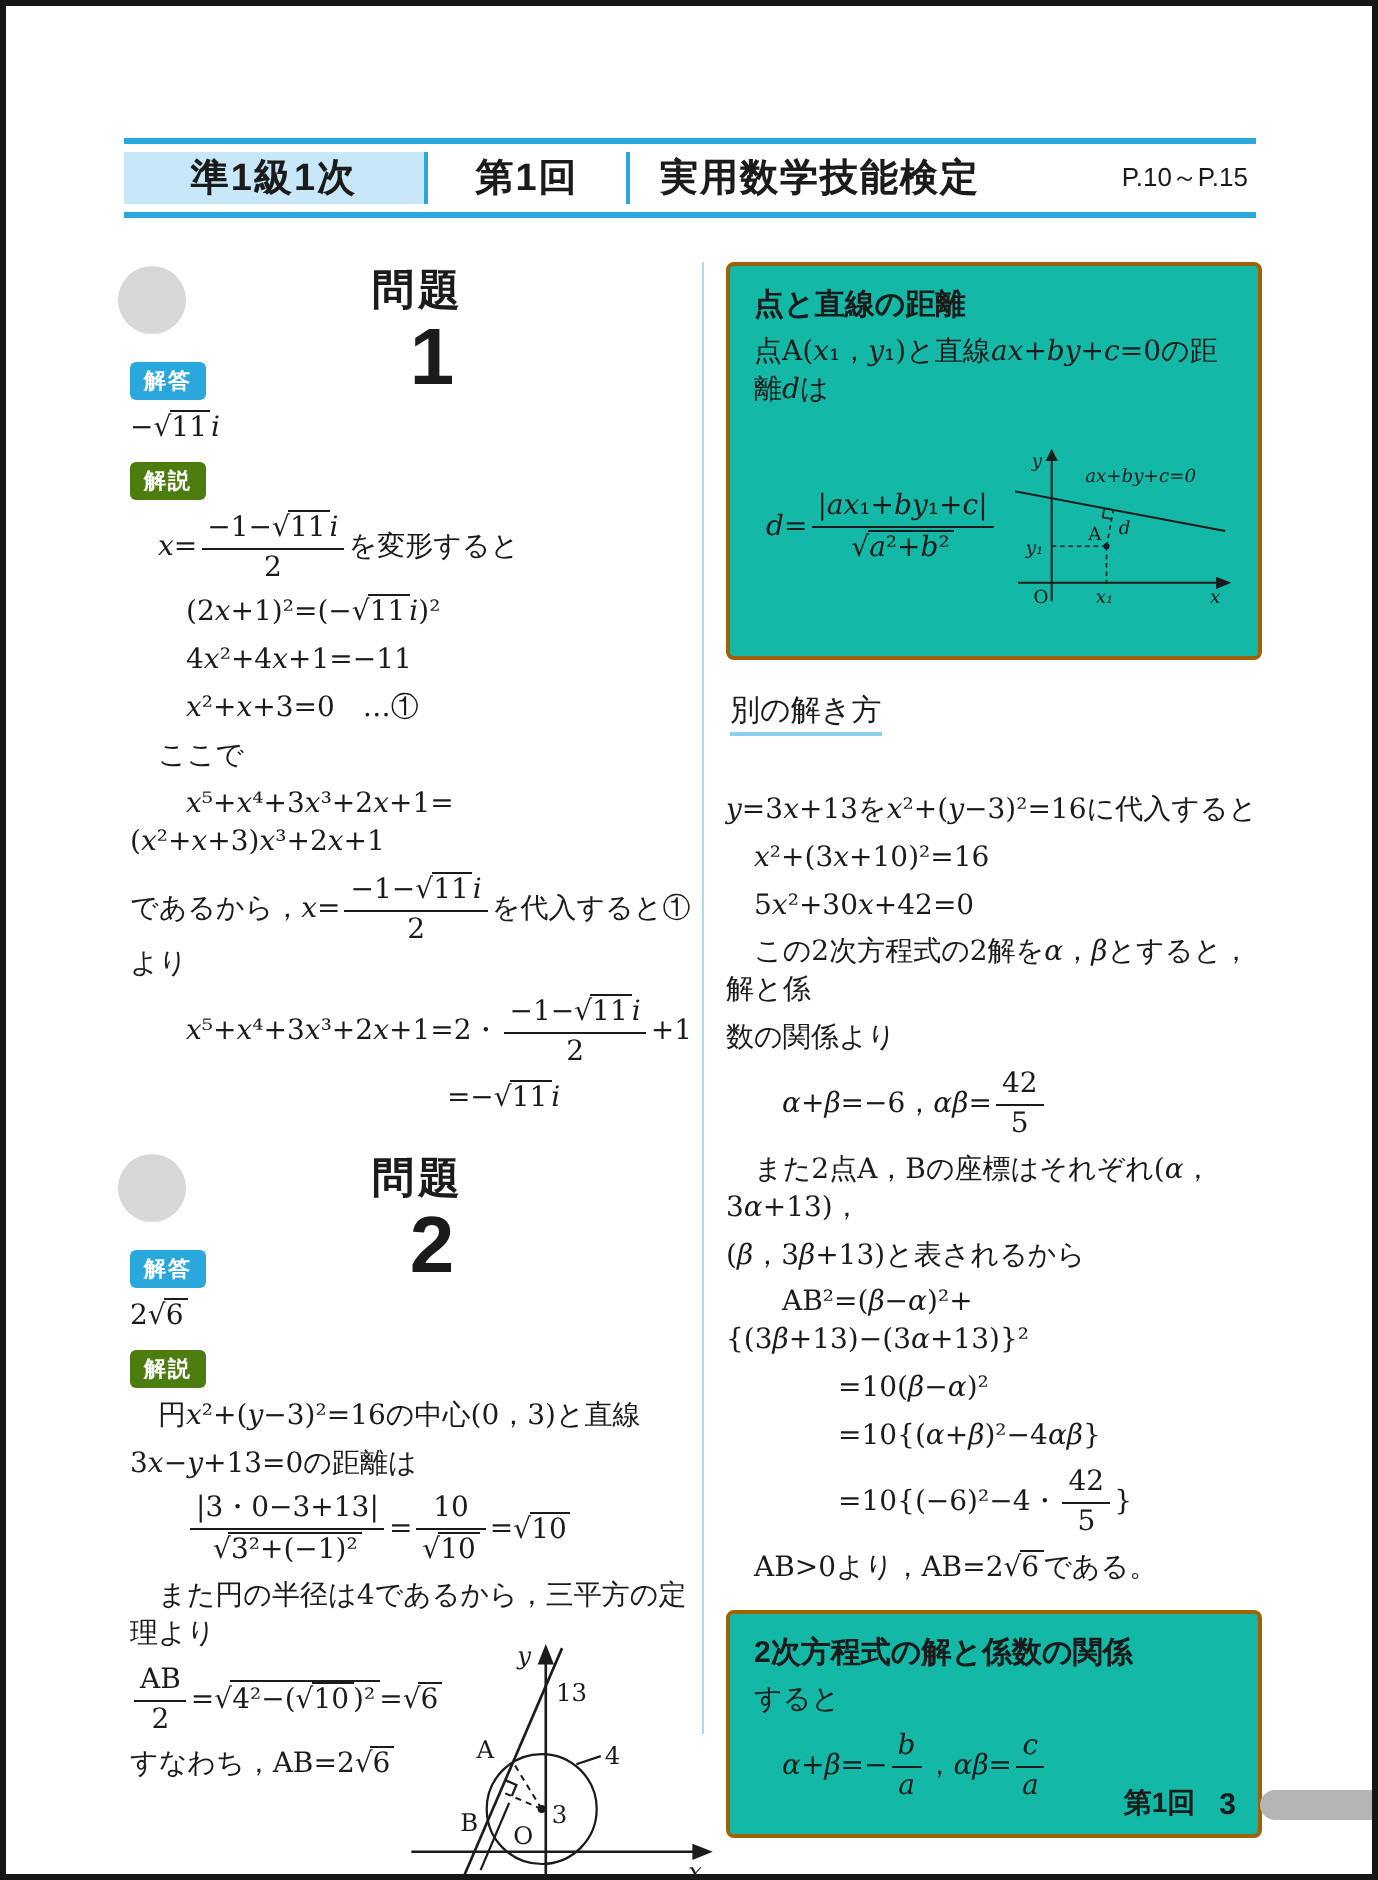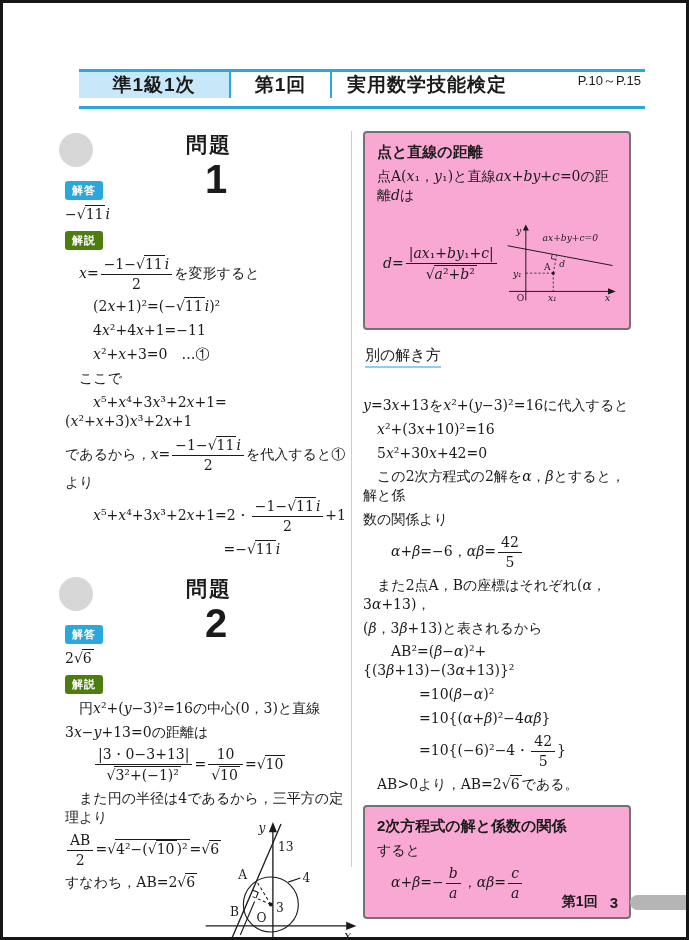"準1級1次" .header { align-items: flex-start -> center; left: 76px -> 59px }
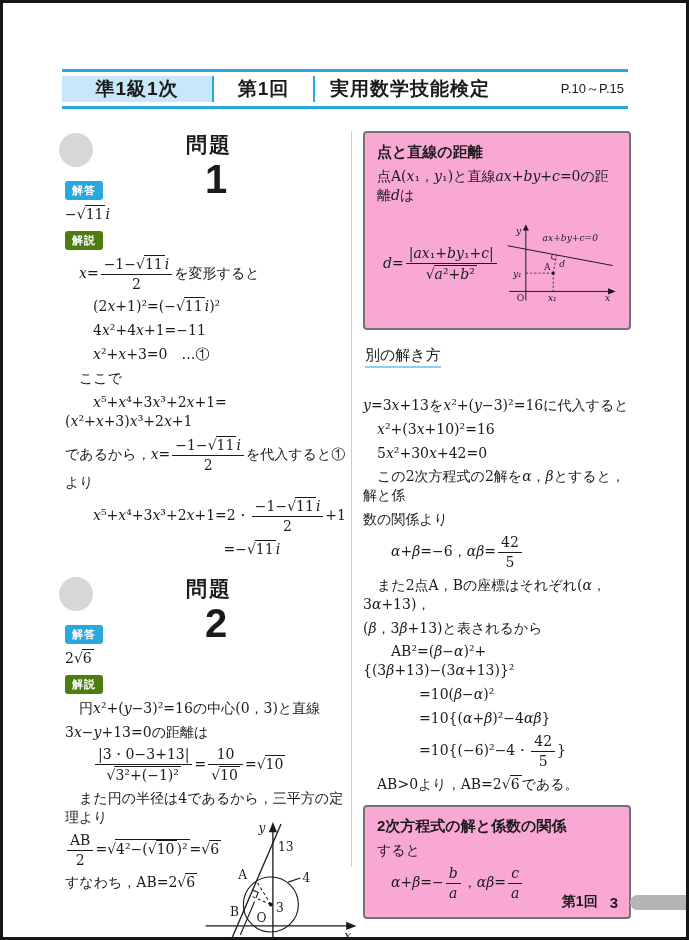"点と直線の距離" .info-box { background: #f9a8d4 -> #14b8a6; border: 2px solid #737373 -> 2px solid #a16207 }
